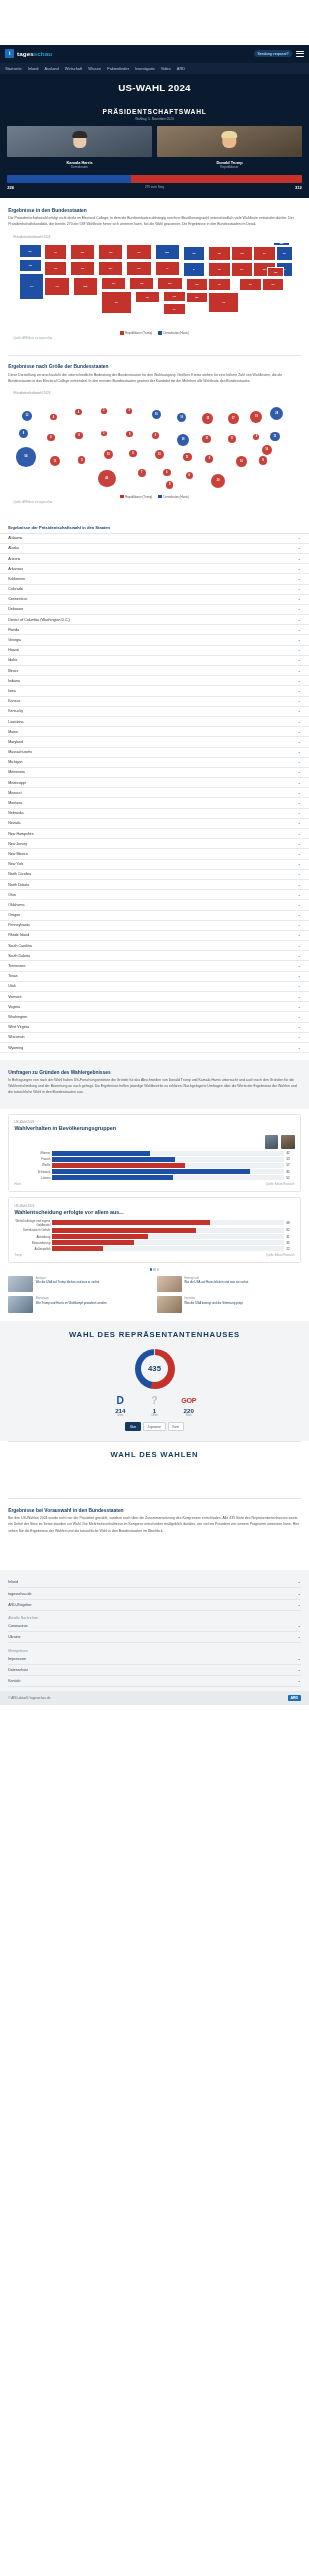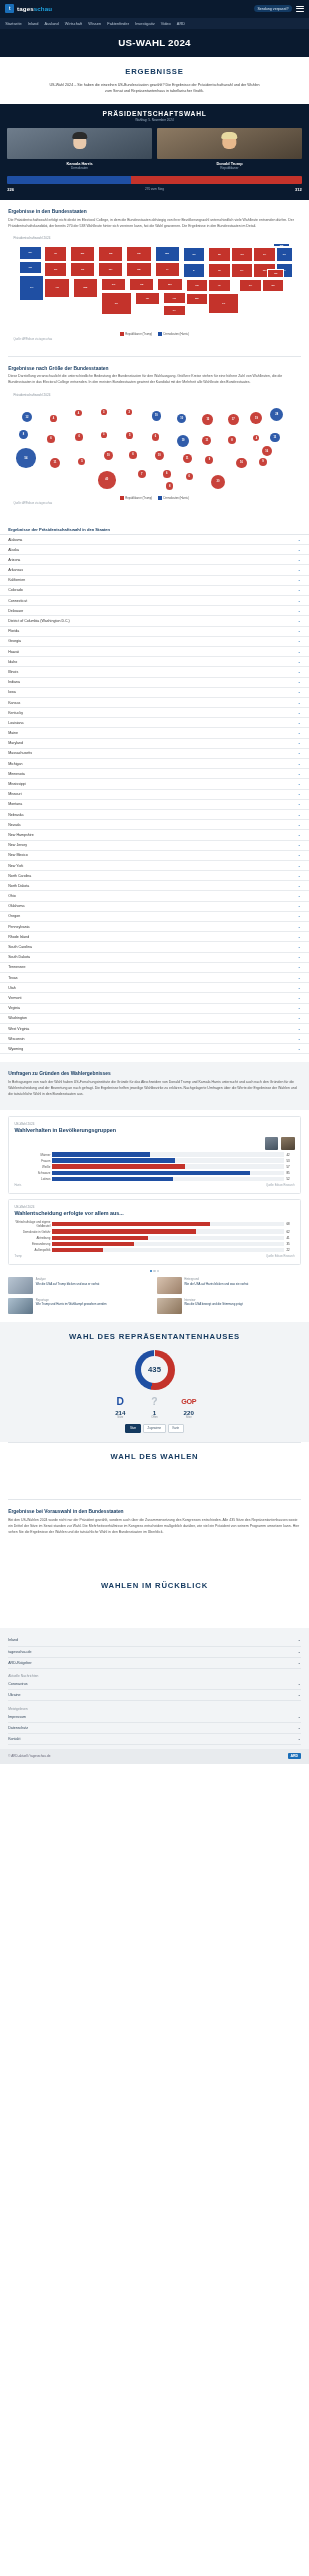"US-WAHL 2024" .page { margin-top: none -> 45px }
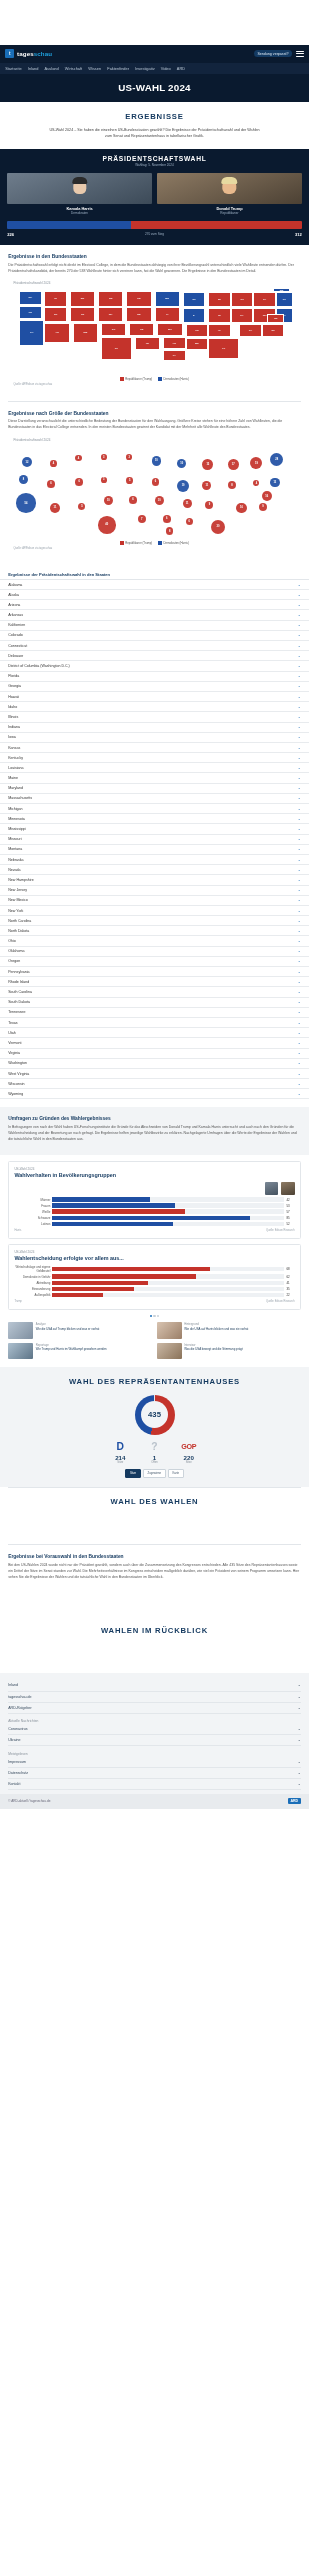"ERGEBNISSE" div.section { html: <div> <h2>ERGEBNISSE</h2> <div>US-Wahl 2024 – Sie haben die einzelnen US-Bundesstaaten gewählt? Die Ergebnisse der Präsidentschaftswahl und der Wahlen zum Senat und Repräsentantenhaus in tabellarischer Grafik.</div> </div> -> none }
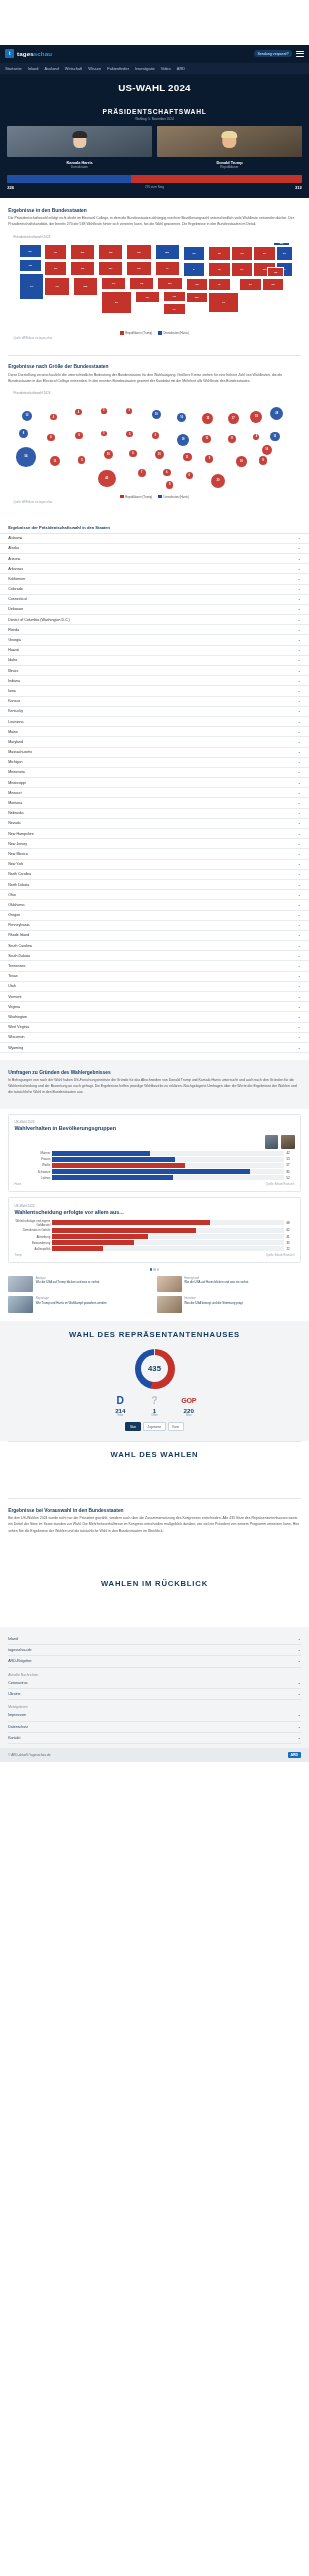"WAHLEN IM RÜCKBLICK" div.section { html: <div> <h2>WAHLEN IM RÜCKBLICK</h2> <div></div> </div> -> none }
